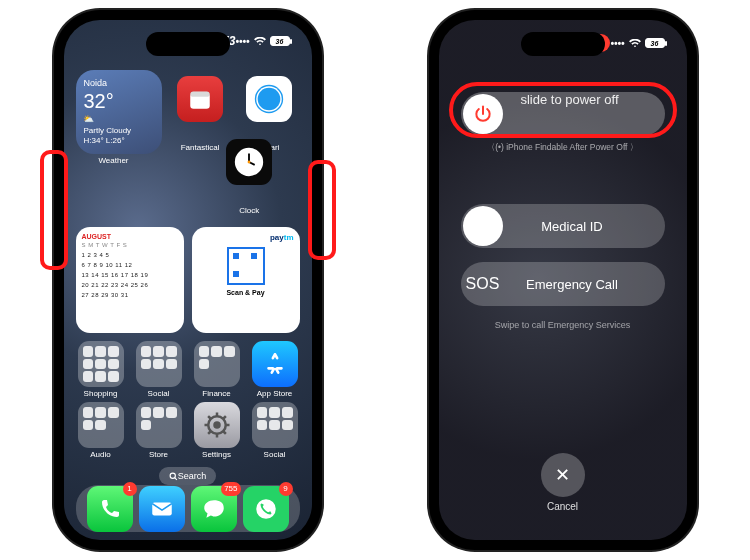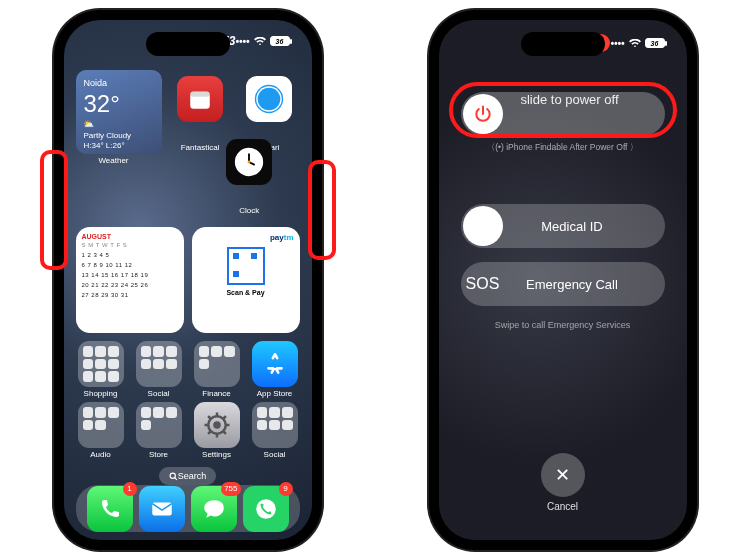"Noida" .widget { border-radius: 10px -> 18px }
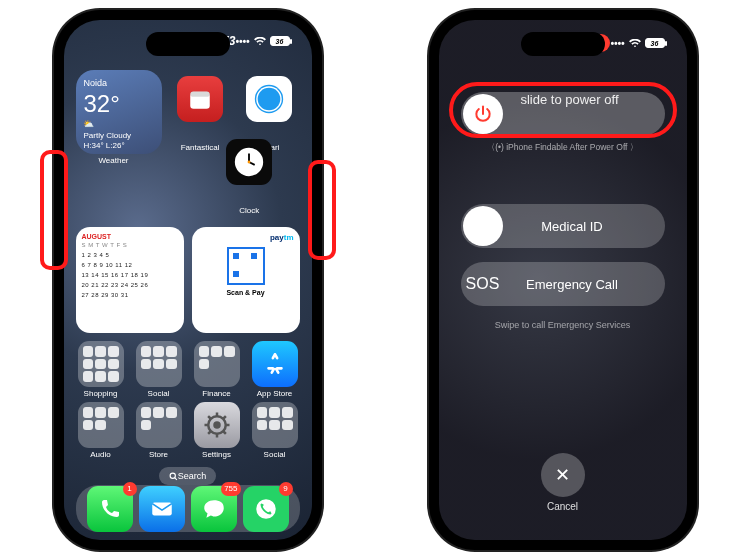"32°" .weather-w .temp { font-size: 24px -> 20px }
